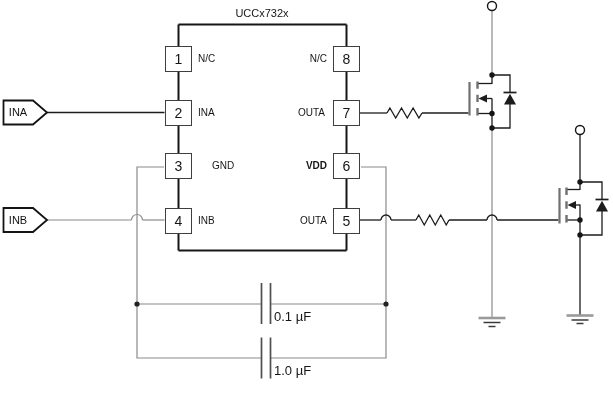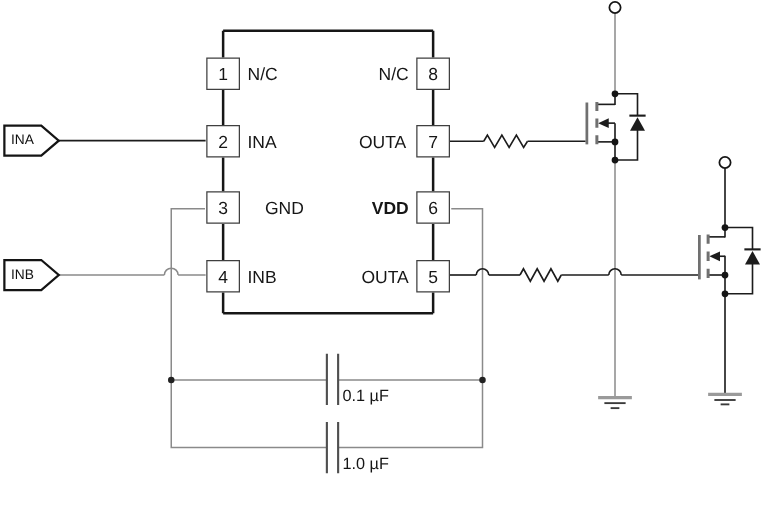"UCCx732x" div.txt { html: none -> <div>UCCx732x</div> }
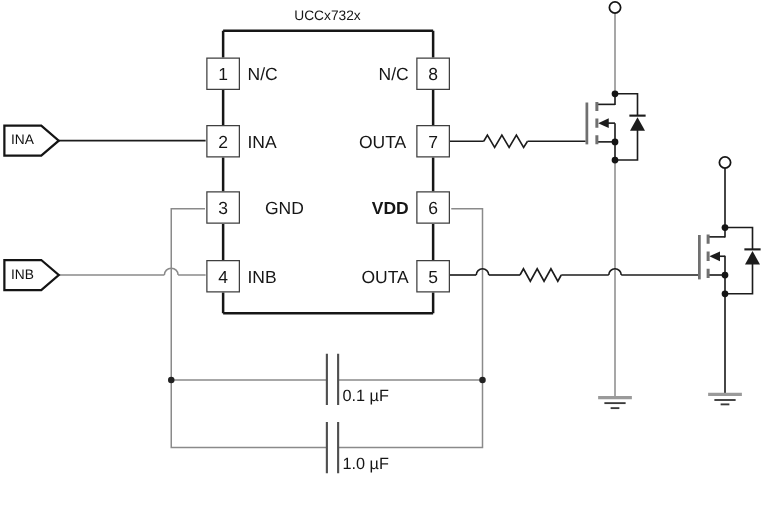"N/C" .pinname { font-size: 14px -> 10px }
